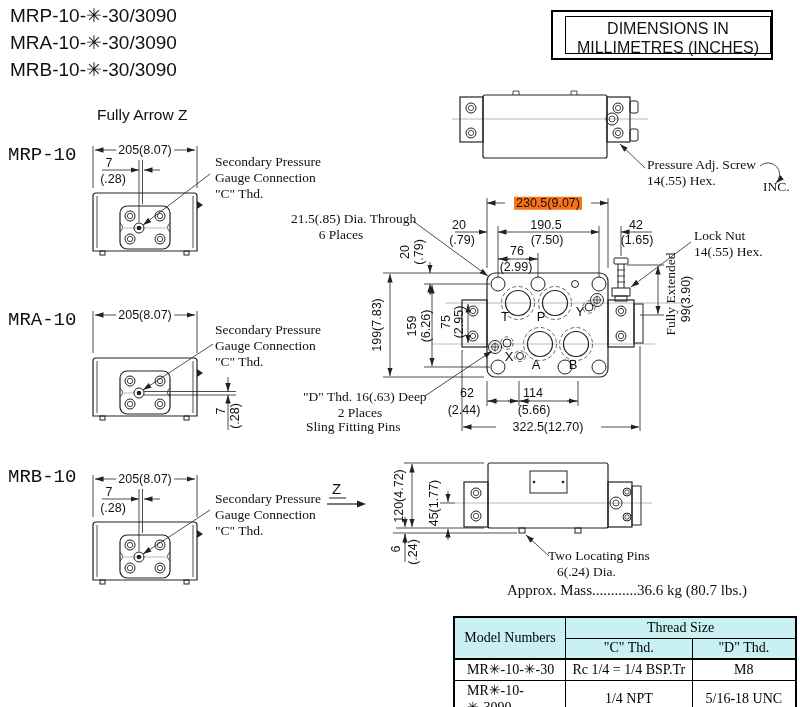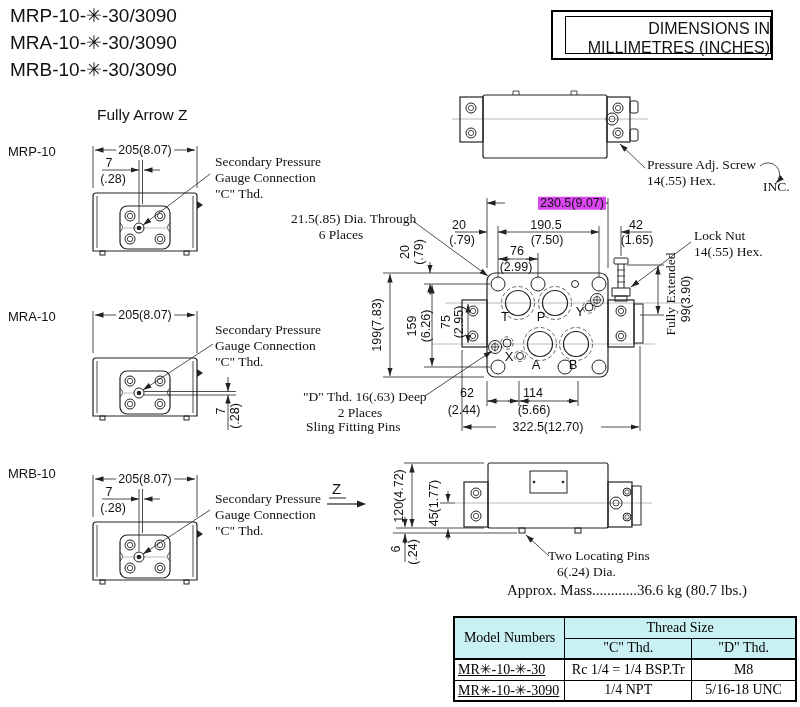"DIMENSIONS IN" .units-inner { text-align: right -> center }
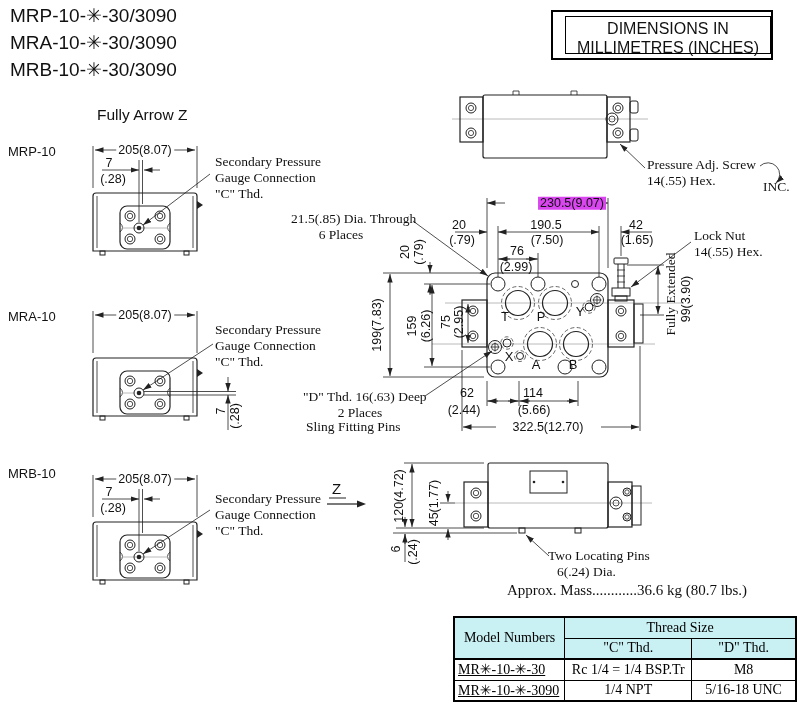"MRP-10" .view-label { font-family: none -> Liberation Mono, monospace; font-size: 13px -> 19px }
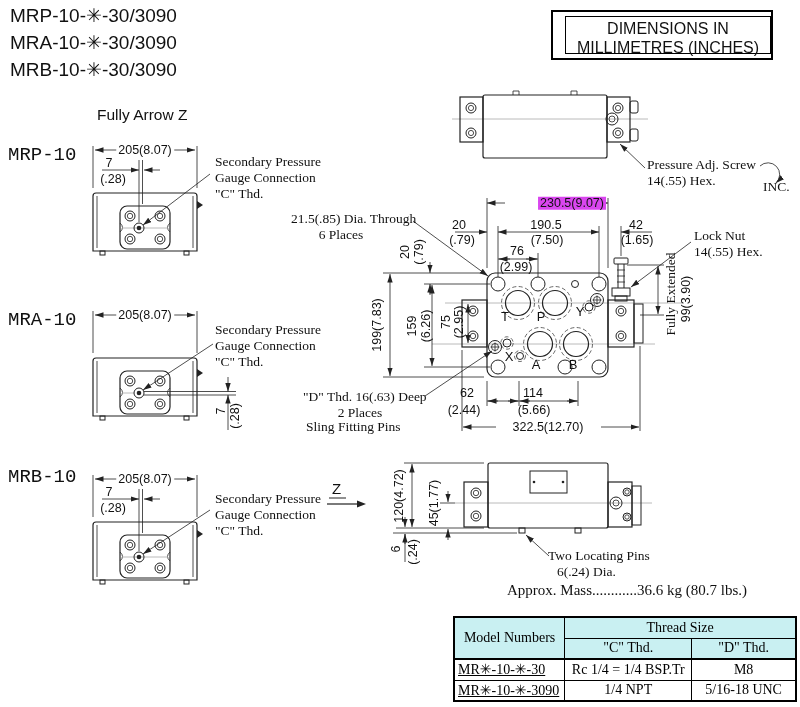"230.5(9.07)" div.clbl { background: #d946ef -> #f97316; left: 572px -> 548px }
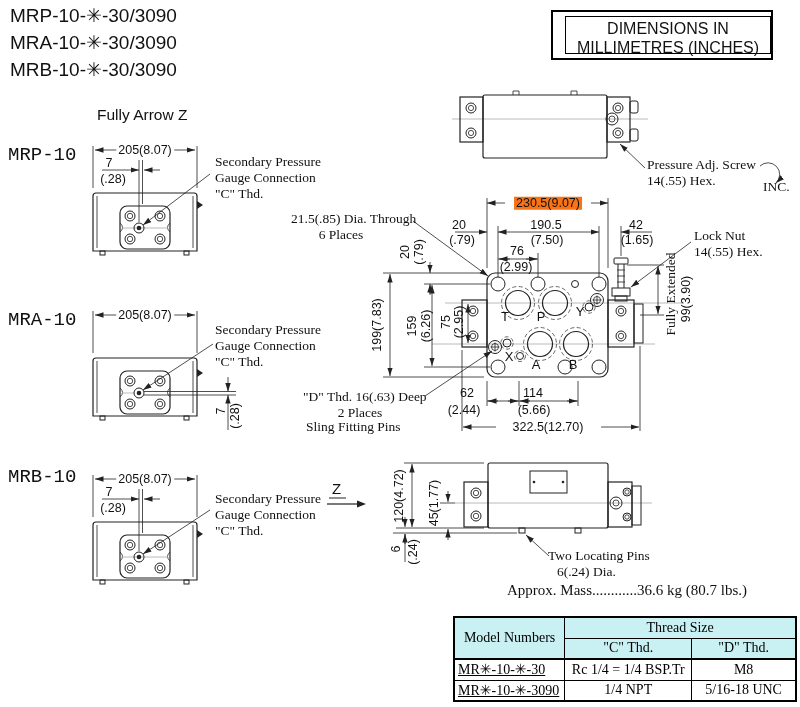"MR✳-10-✳-30" table.spec td.model-cell { padding-left: 3px -> 12px; text-decoration: underline -> none }
